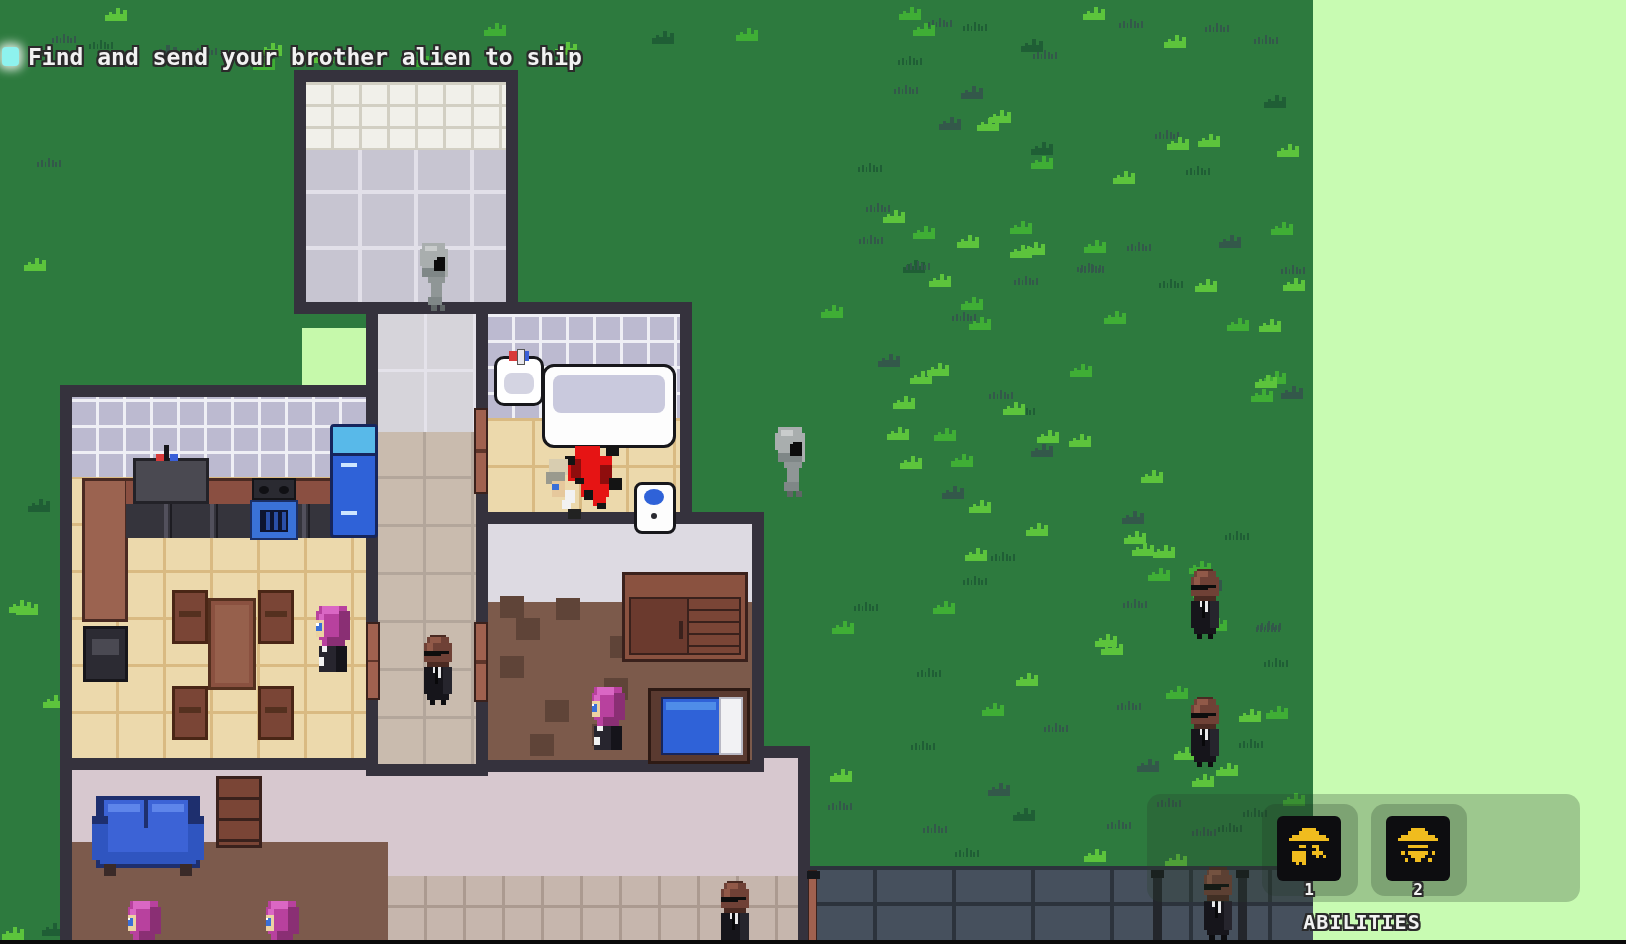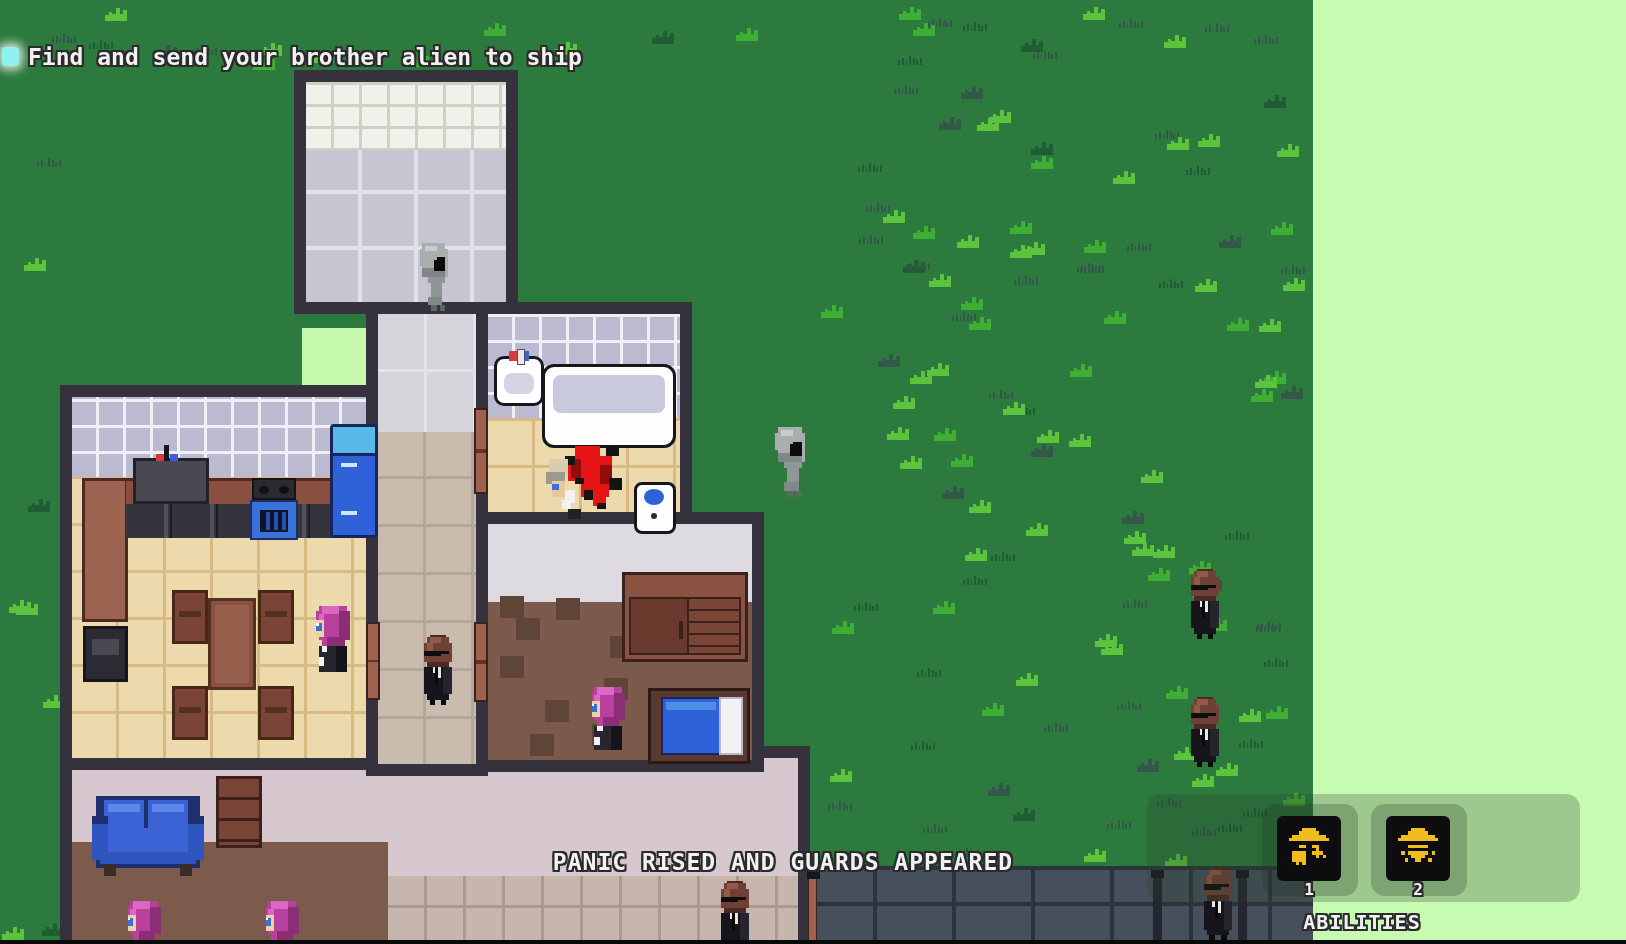"PANIC RISED AND GUARDS APPEARED" div.abs { html: <div>PANIC RISED AND GUARDS APPEARED</div> -> none }
